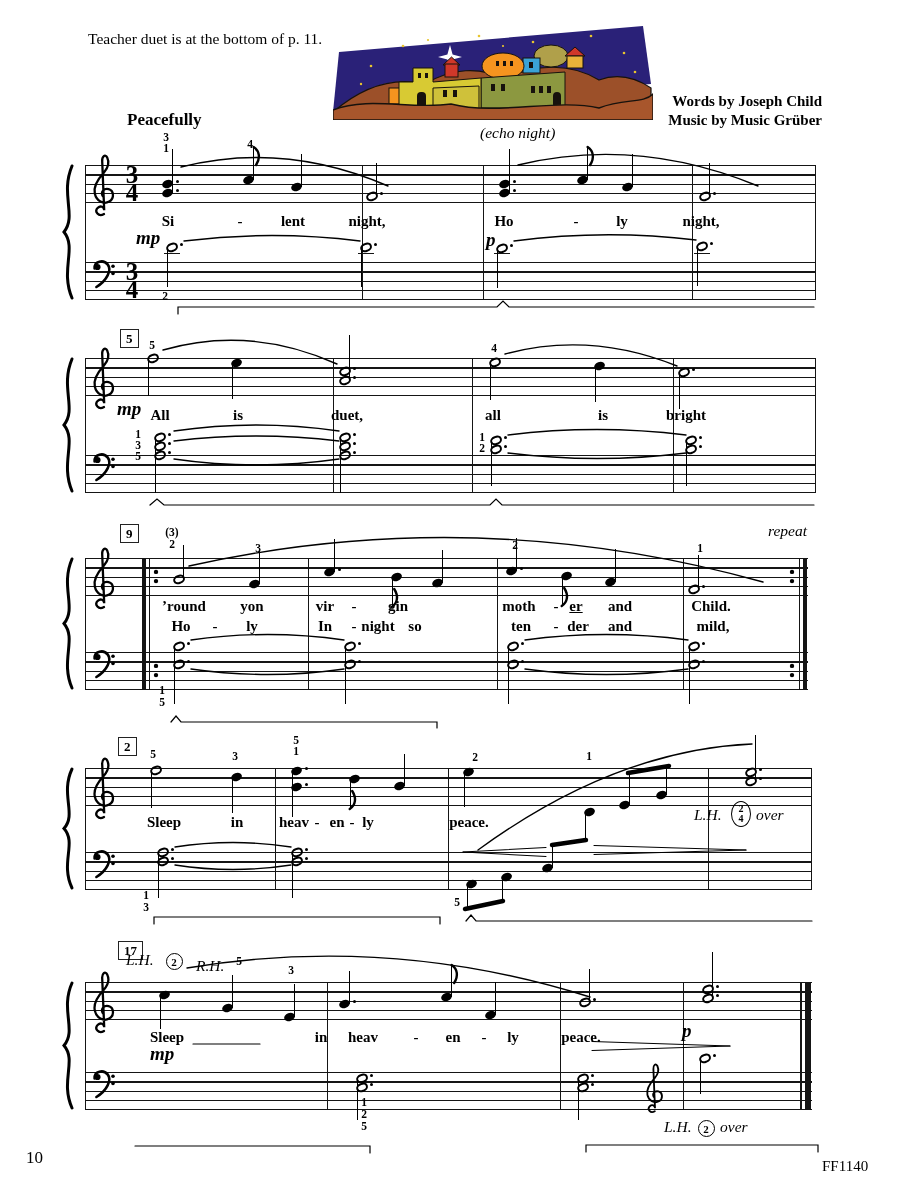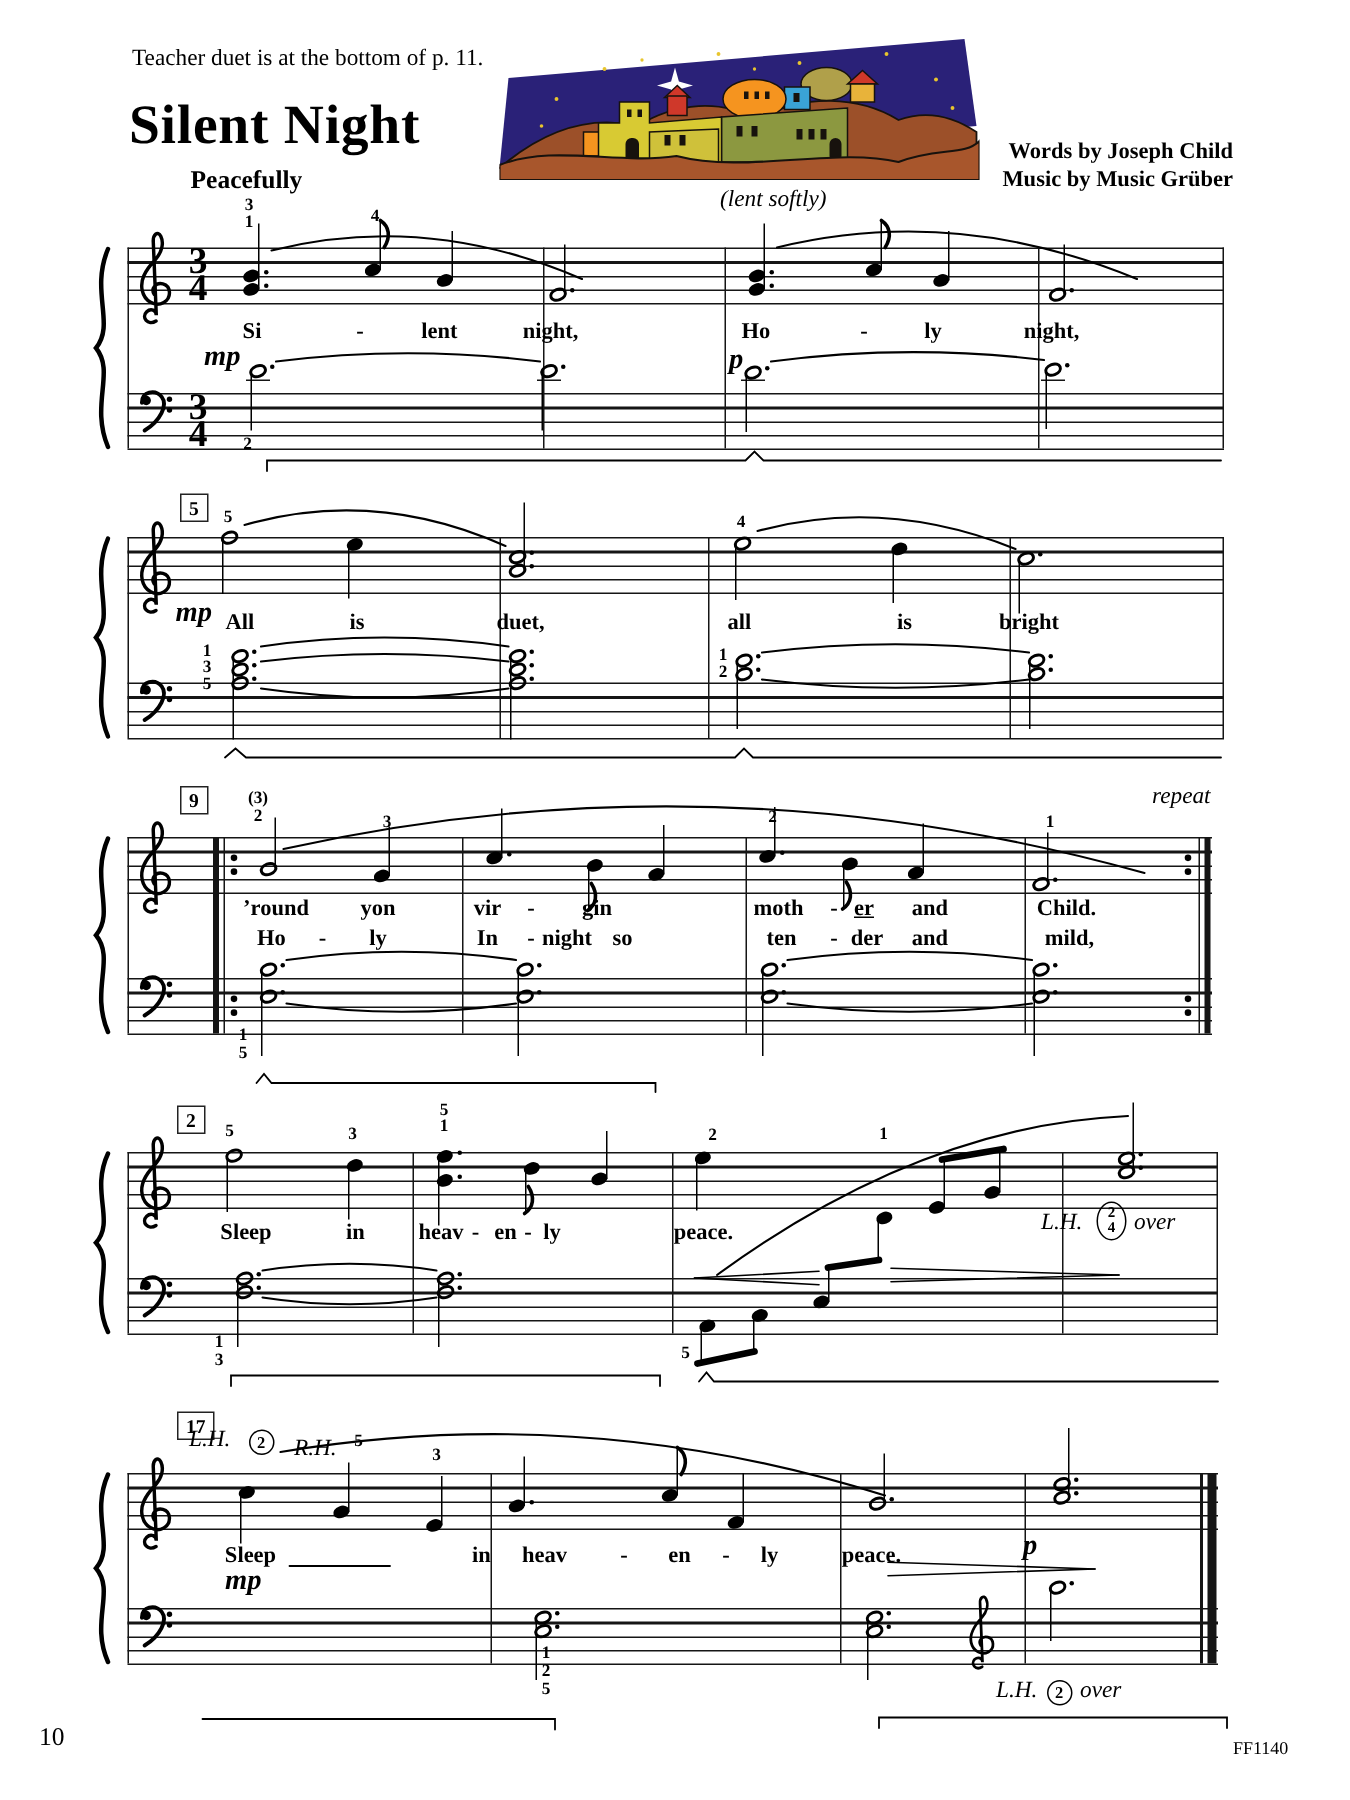"Silent Night" h1.title { html: <h1>Silent Night</h1> -> none }
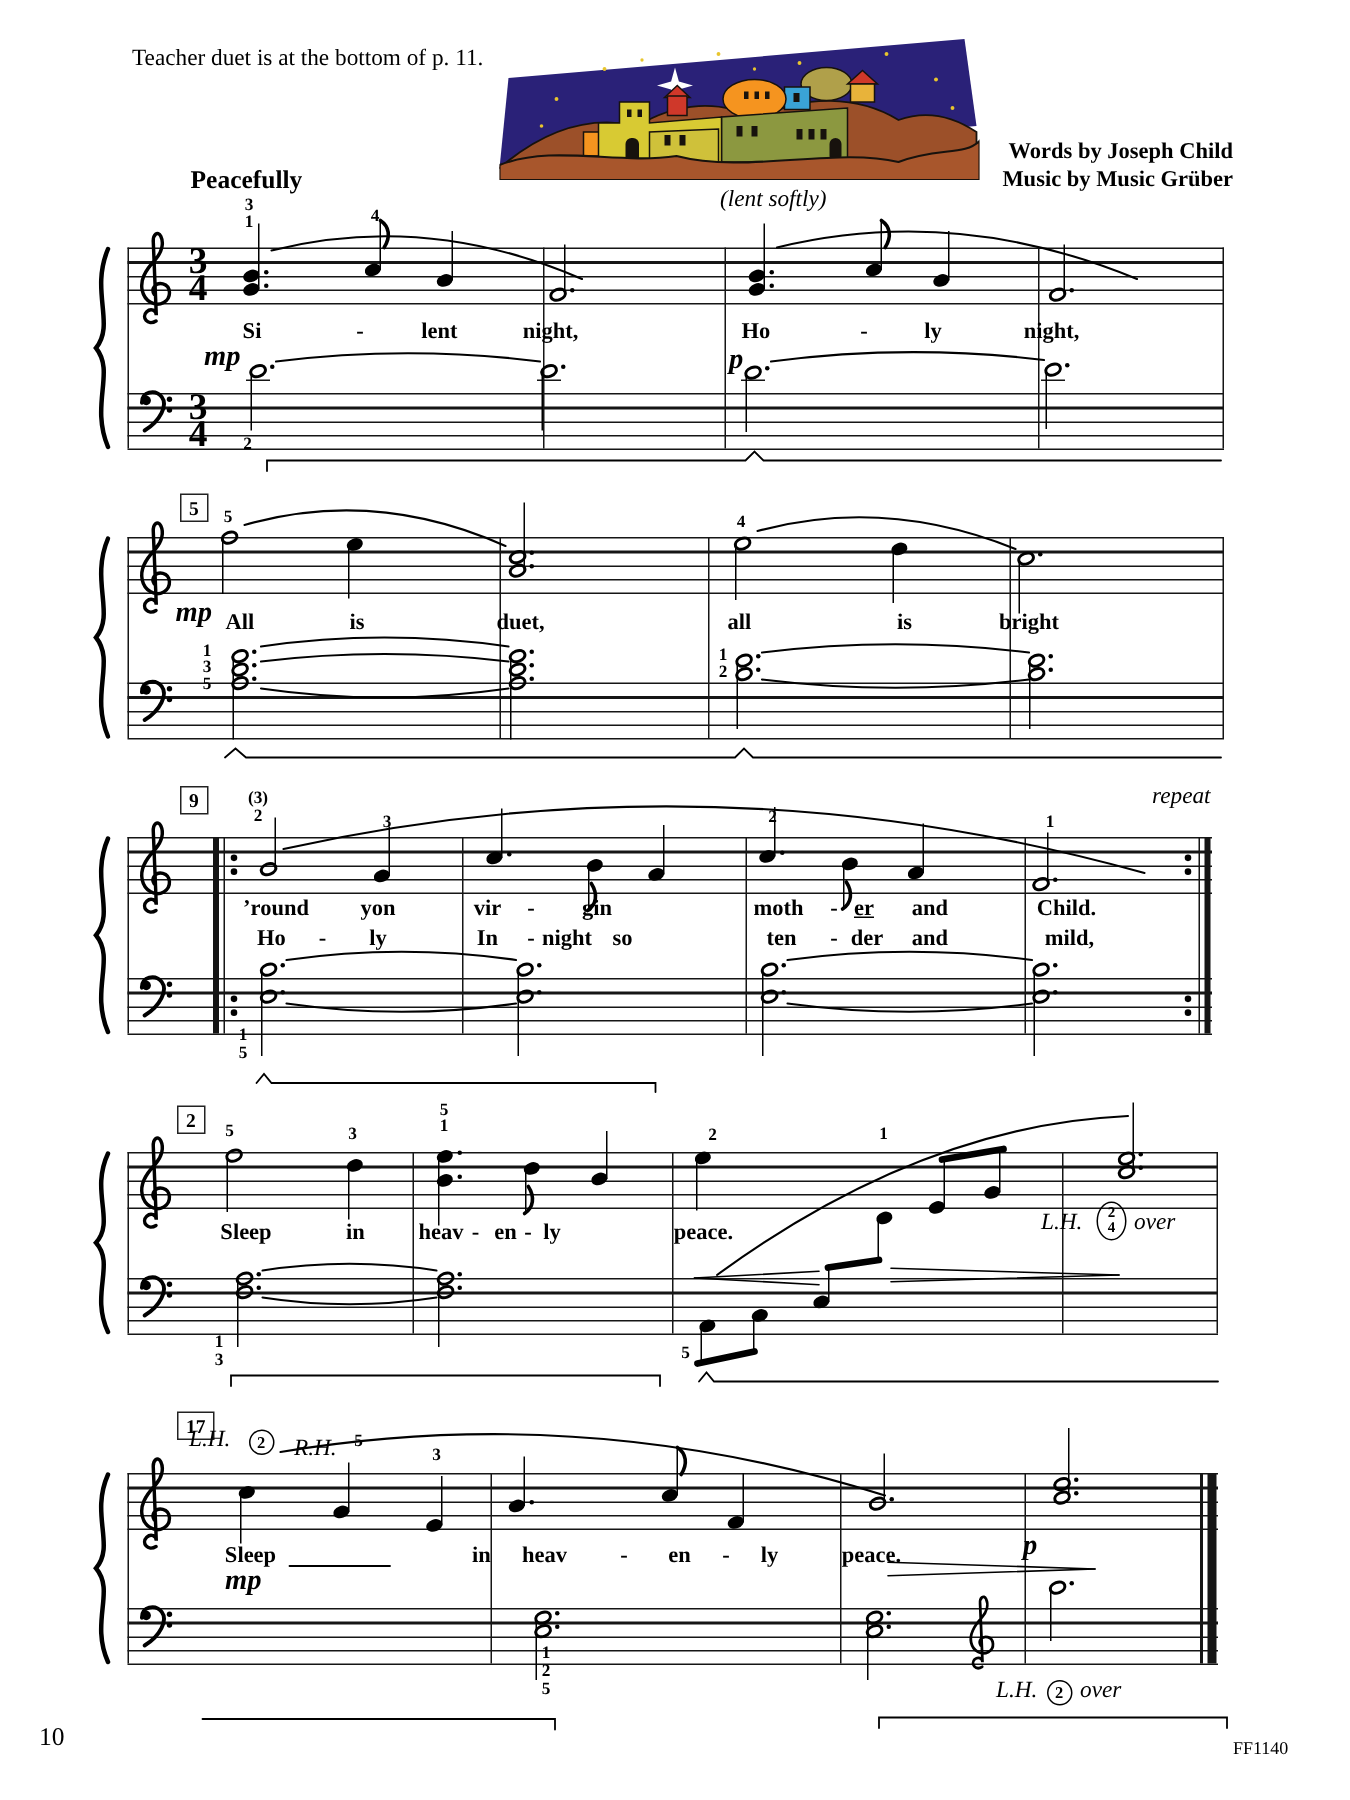"(lent softly)" div.ital { text: lent softly -> echo night }
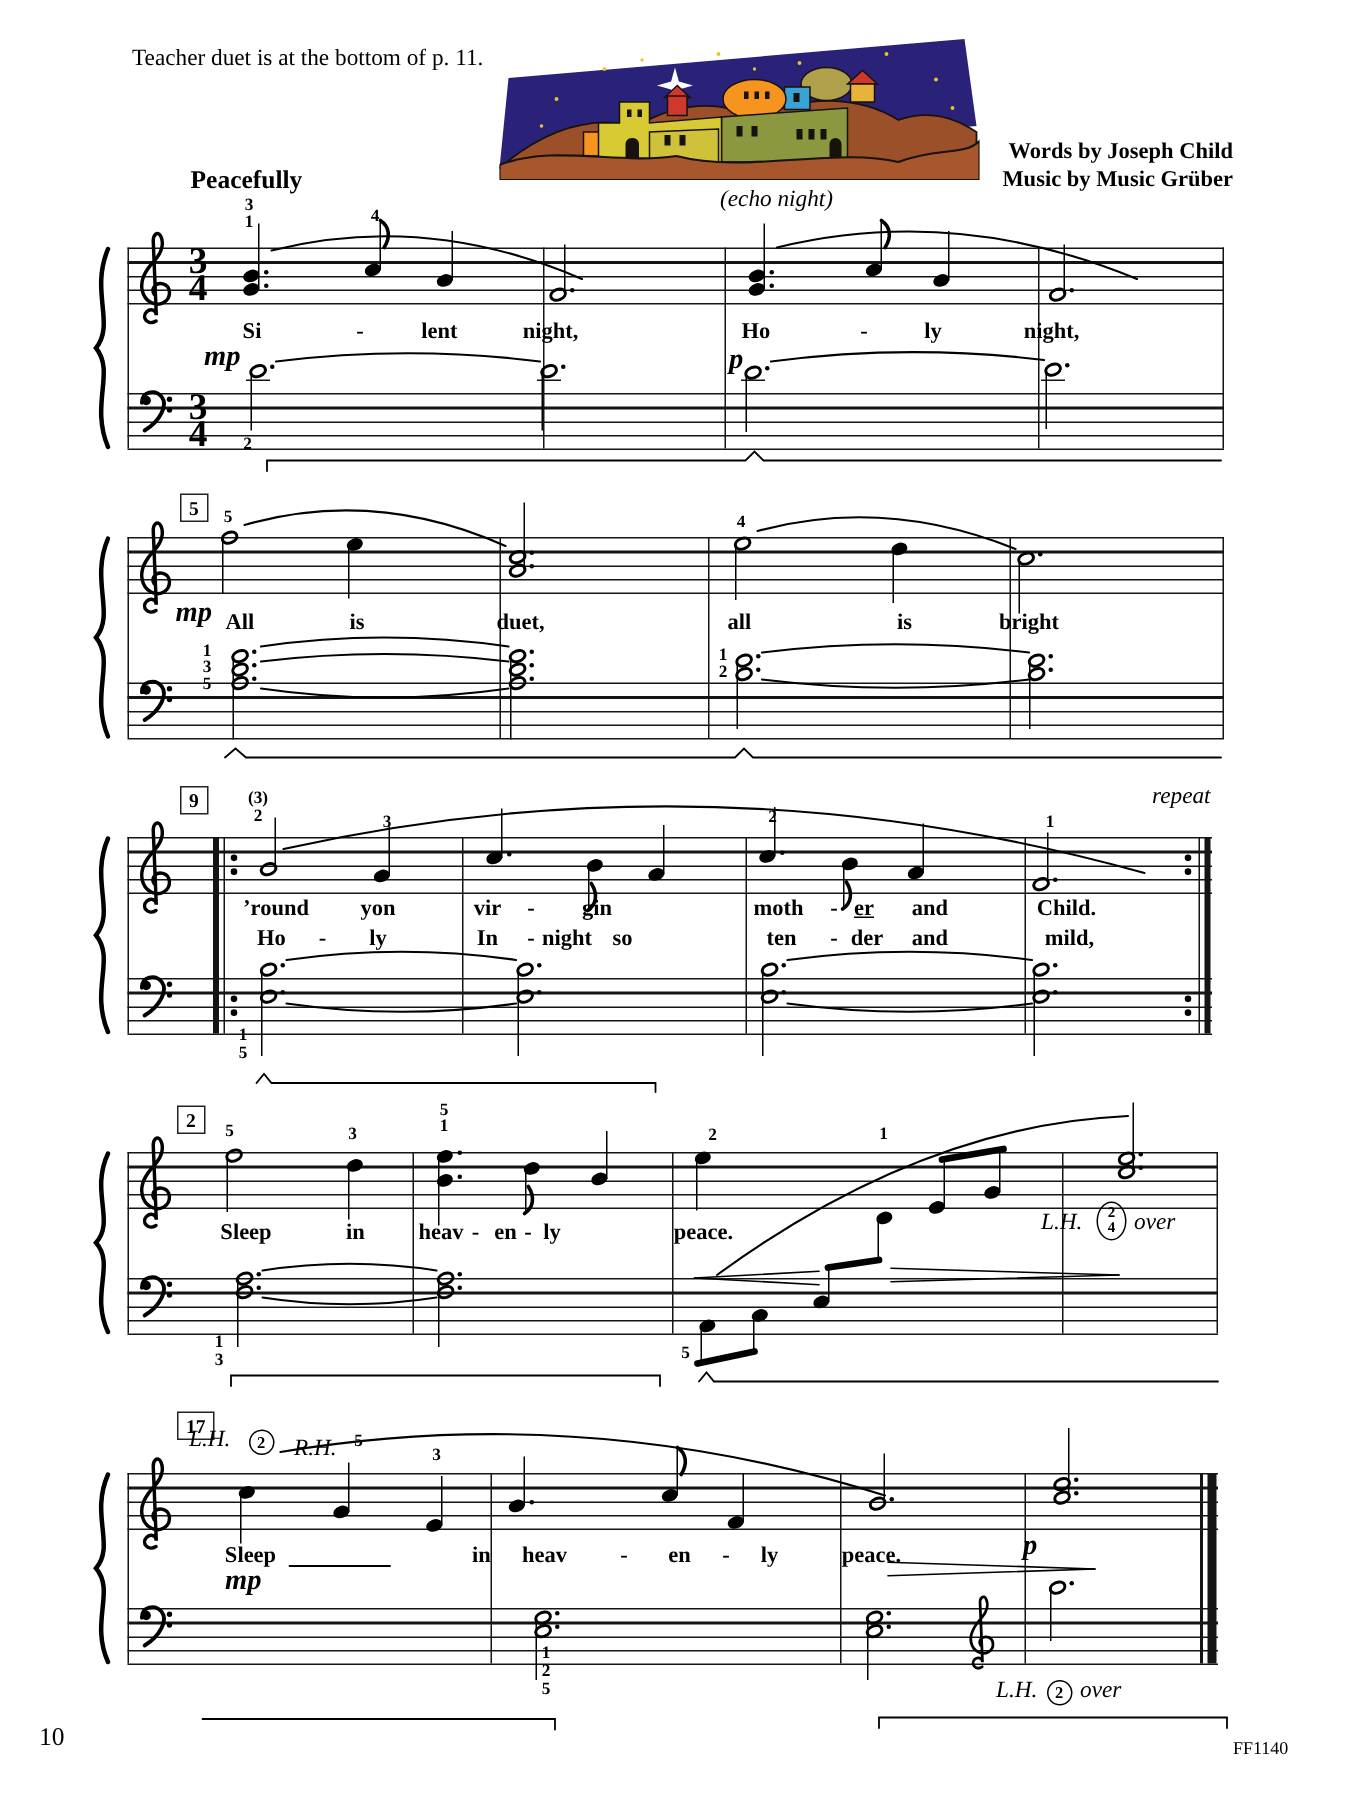"FF1140" .catnum { font-size: 12px -> 15px }
